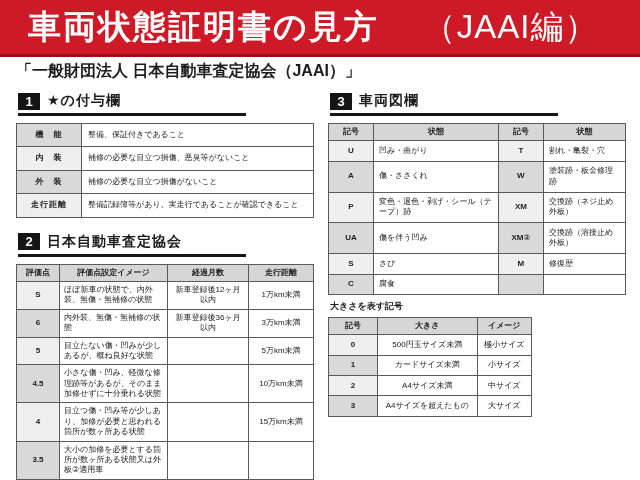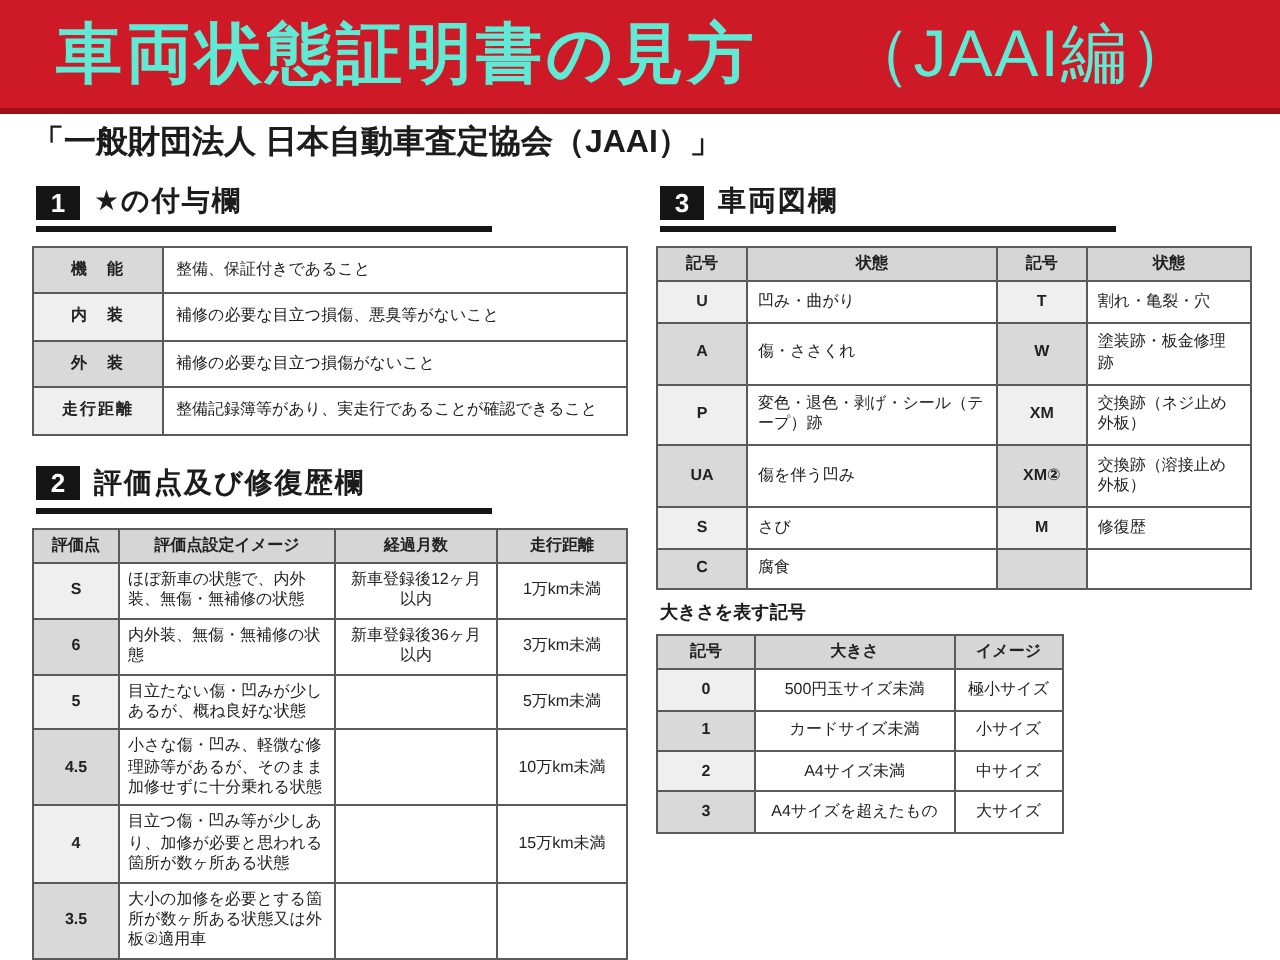"車両状態証明書の見方" .banner { color: #5eead4 -> #ffffff }
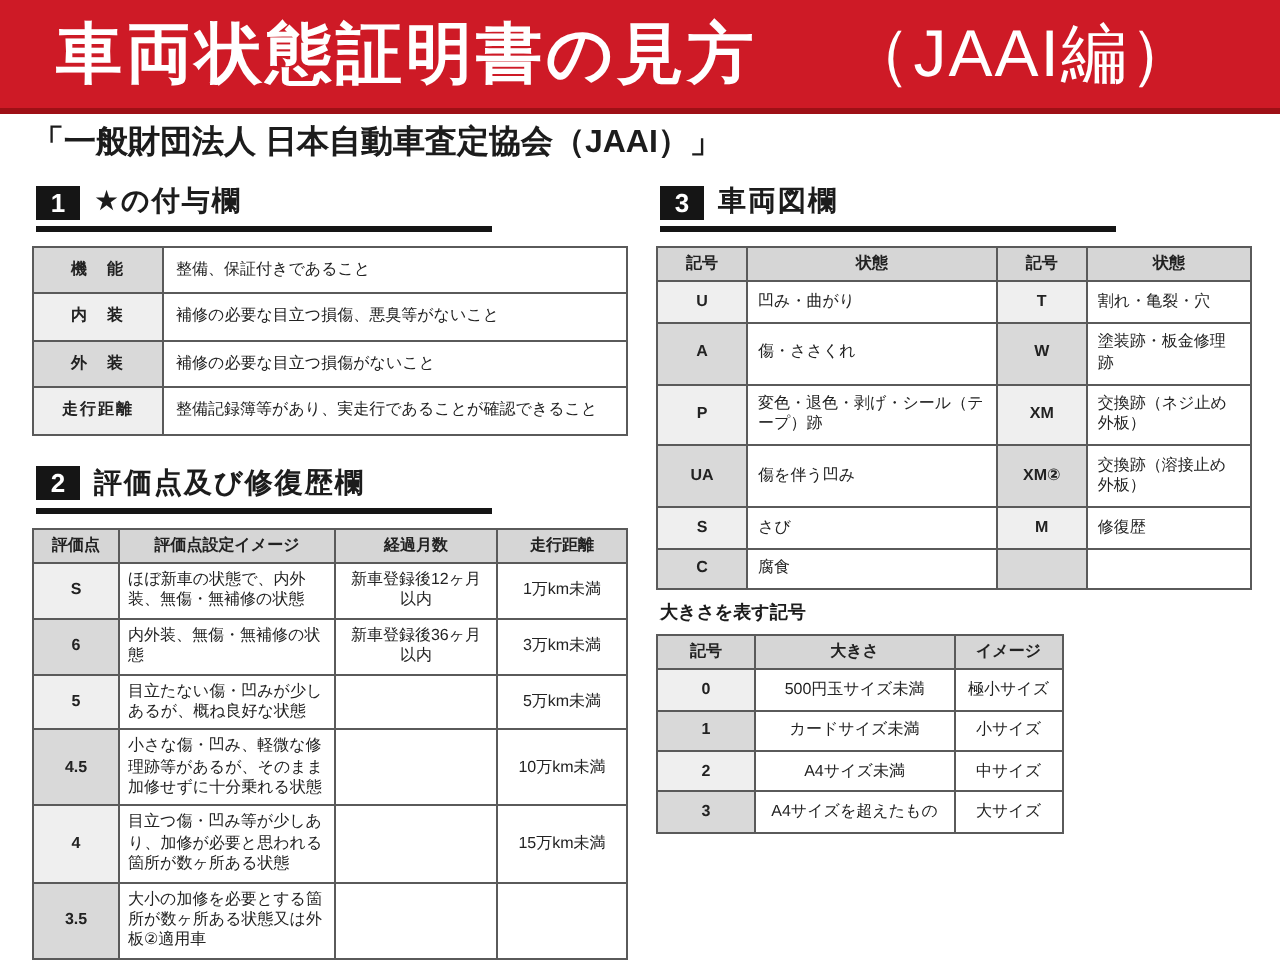"評価点及び修復歴欄" span.sec-title { text: 評価点及び修復歴欄 -> 日本自動車査定協会 }
